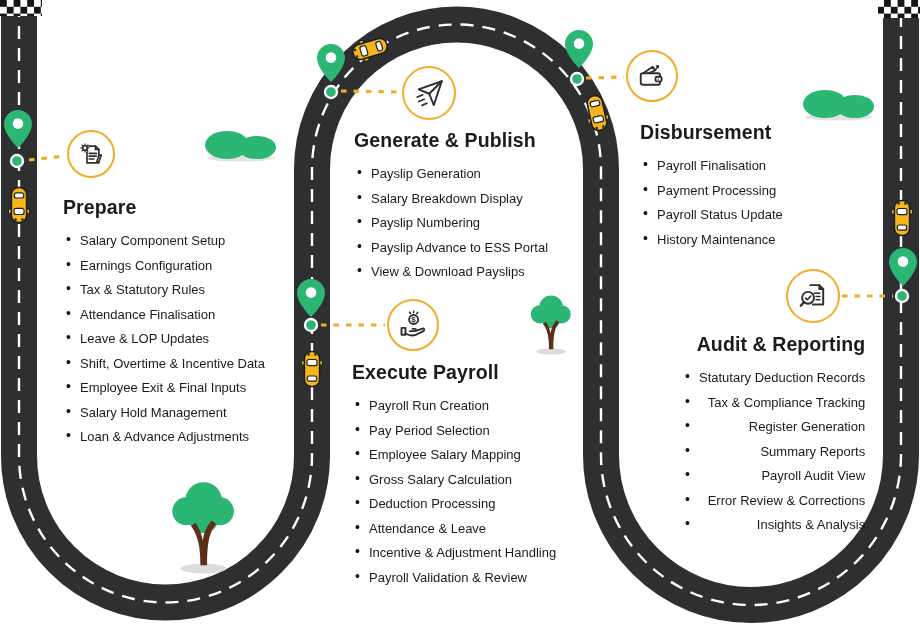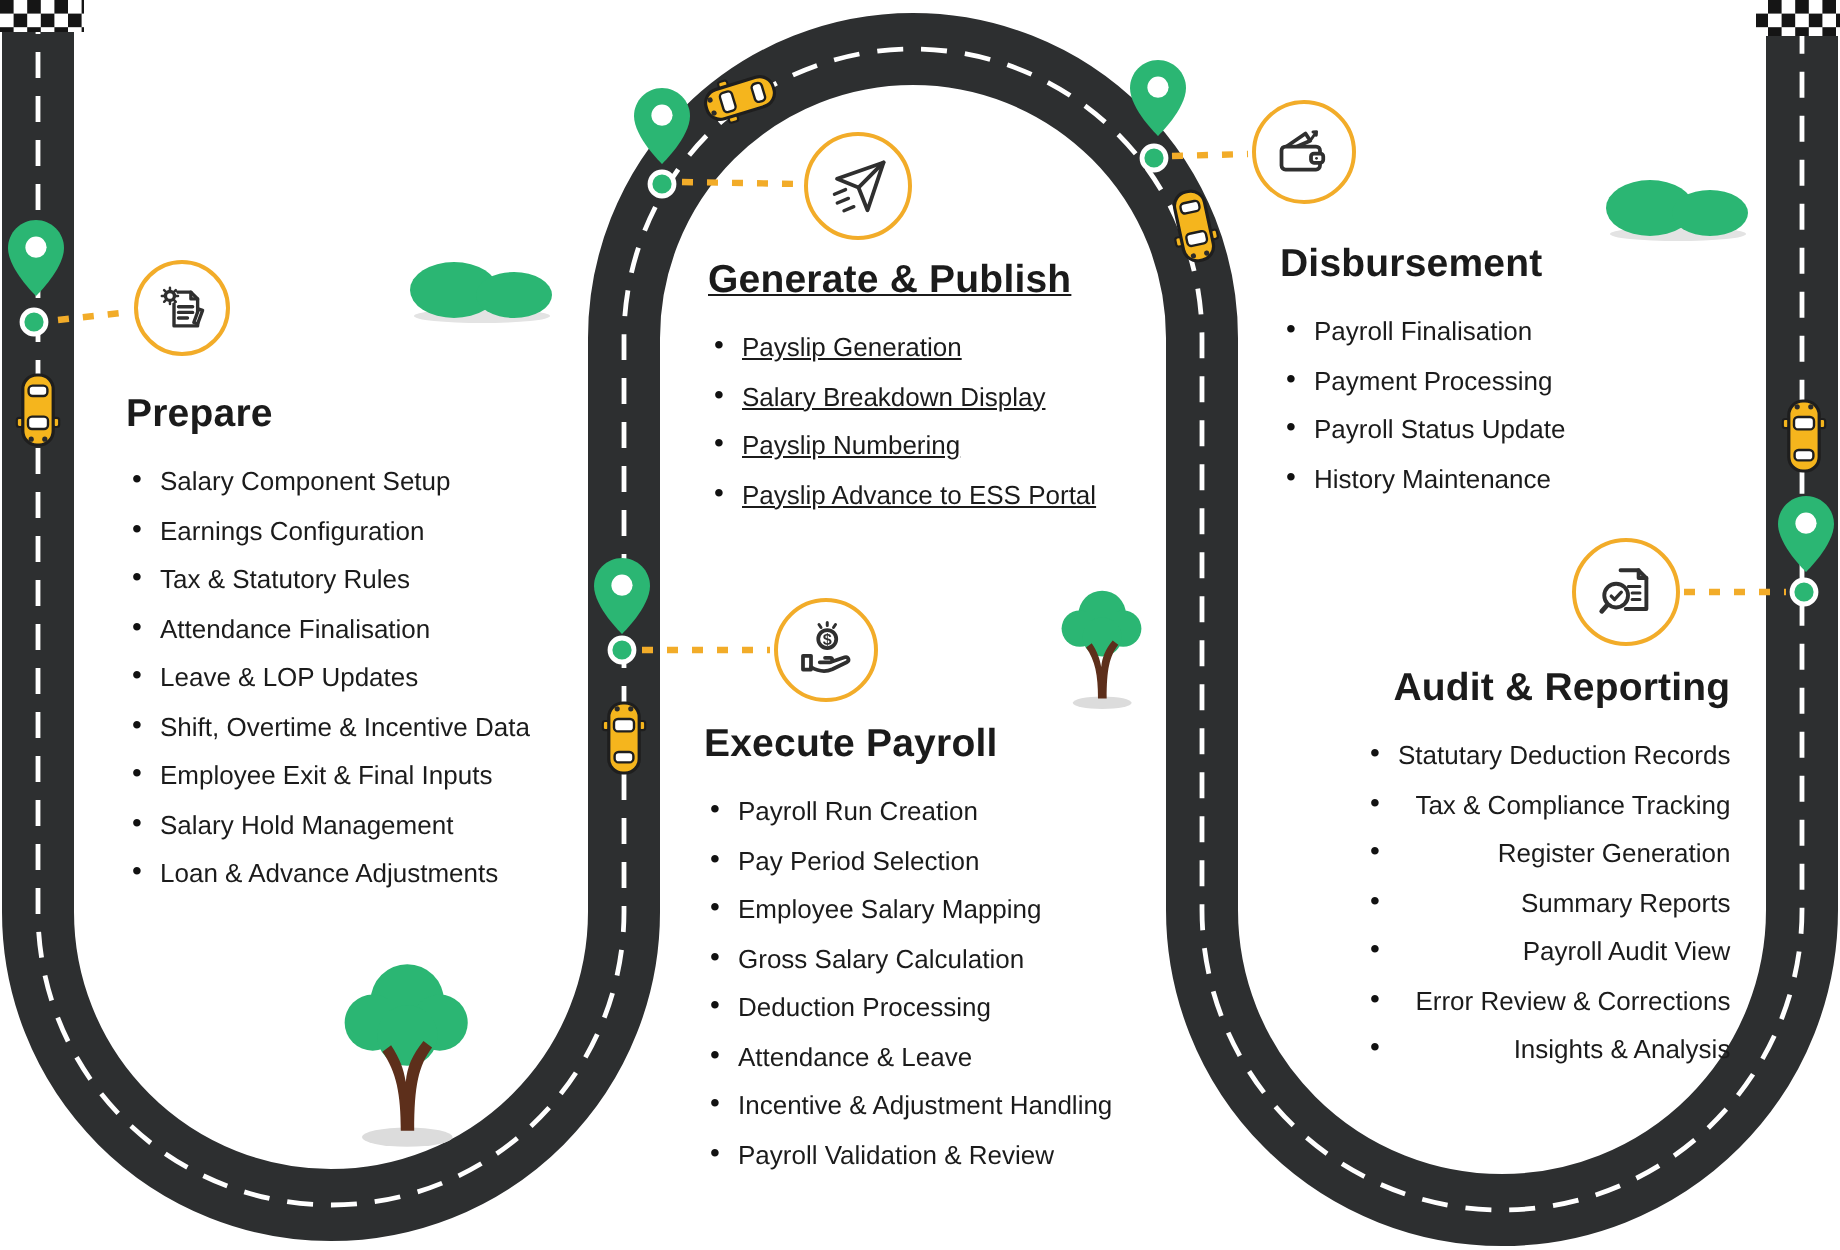"Generate & Publish" #stage-generate { text-decoration: underline -> none }
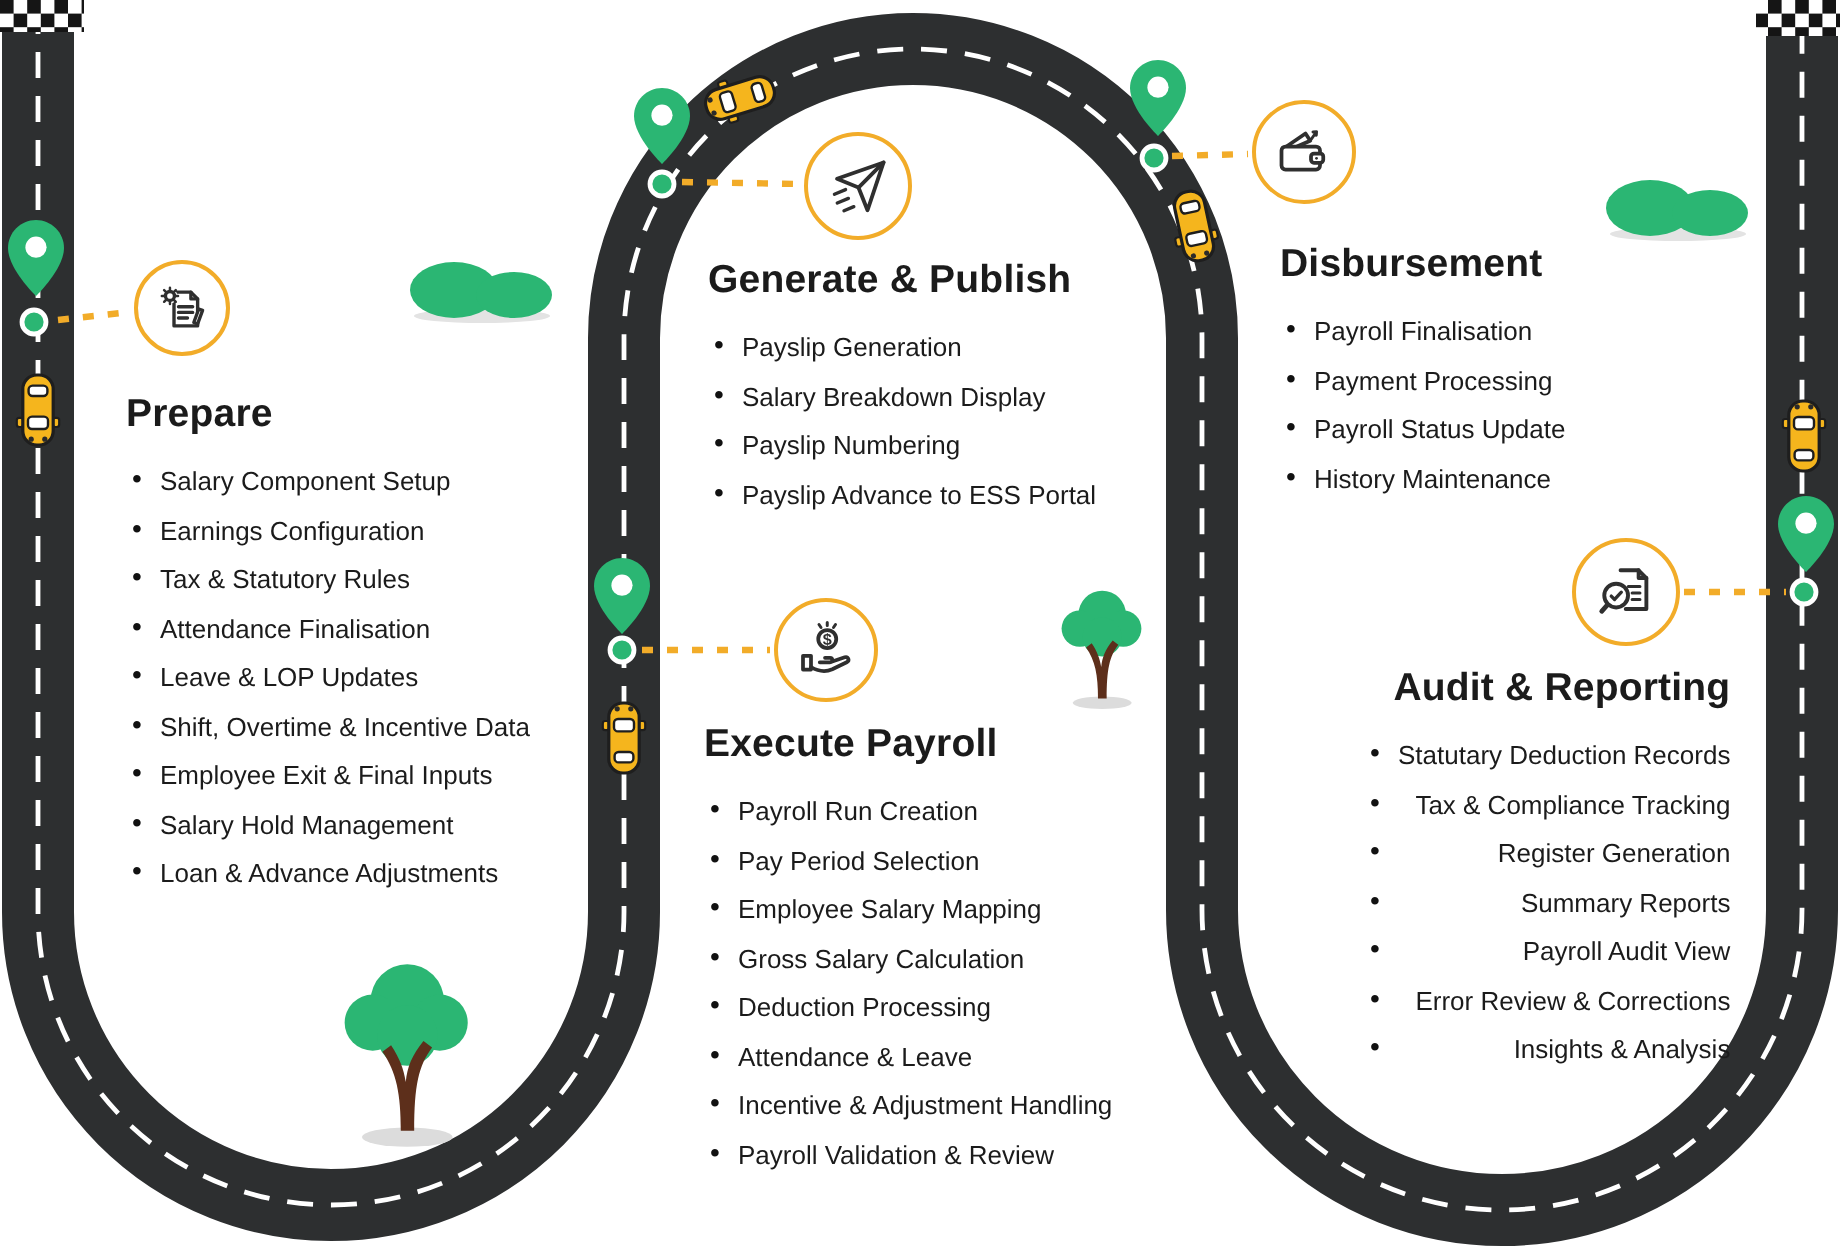"View & Download Payslips" li { html: none -> <li>View &amp; Download Payslips</li> }
